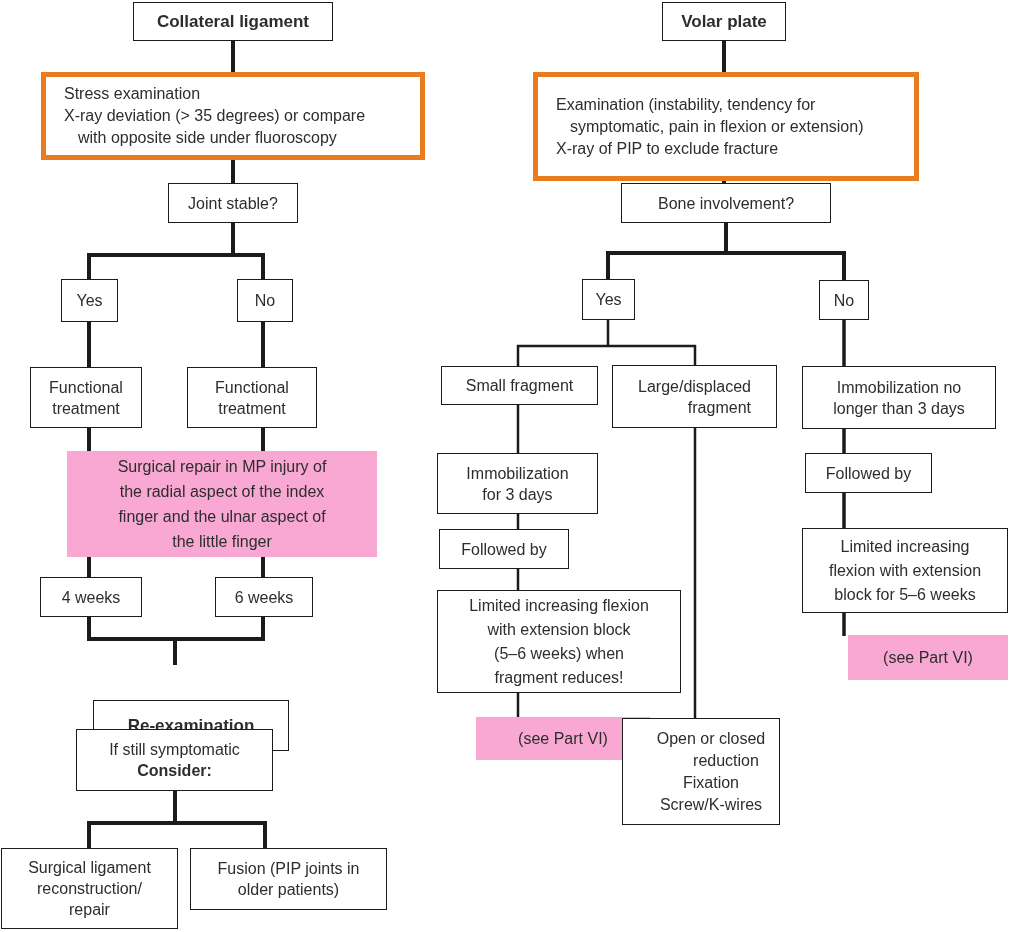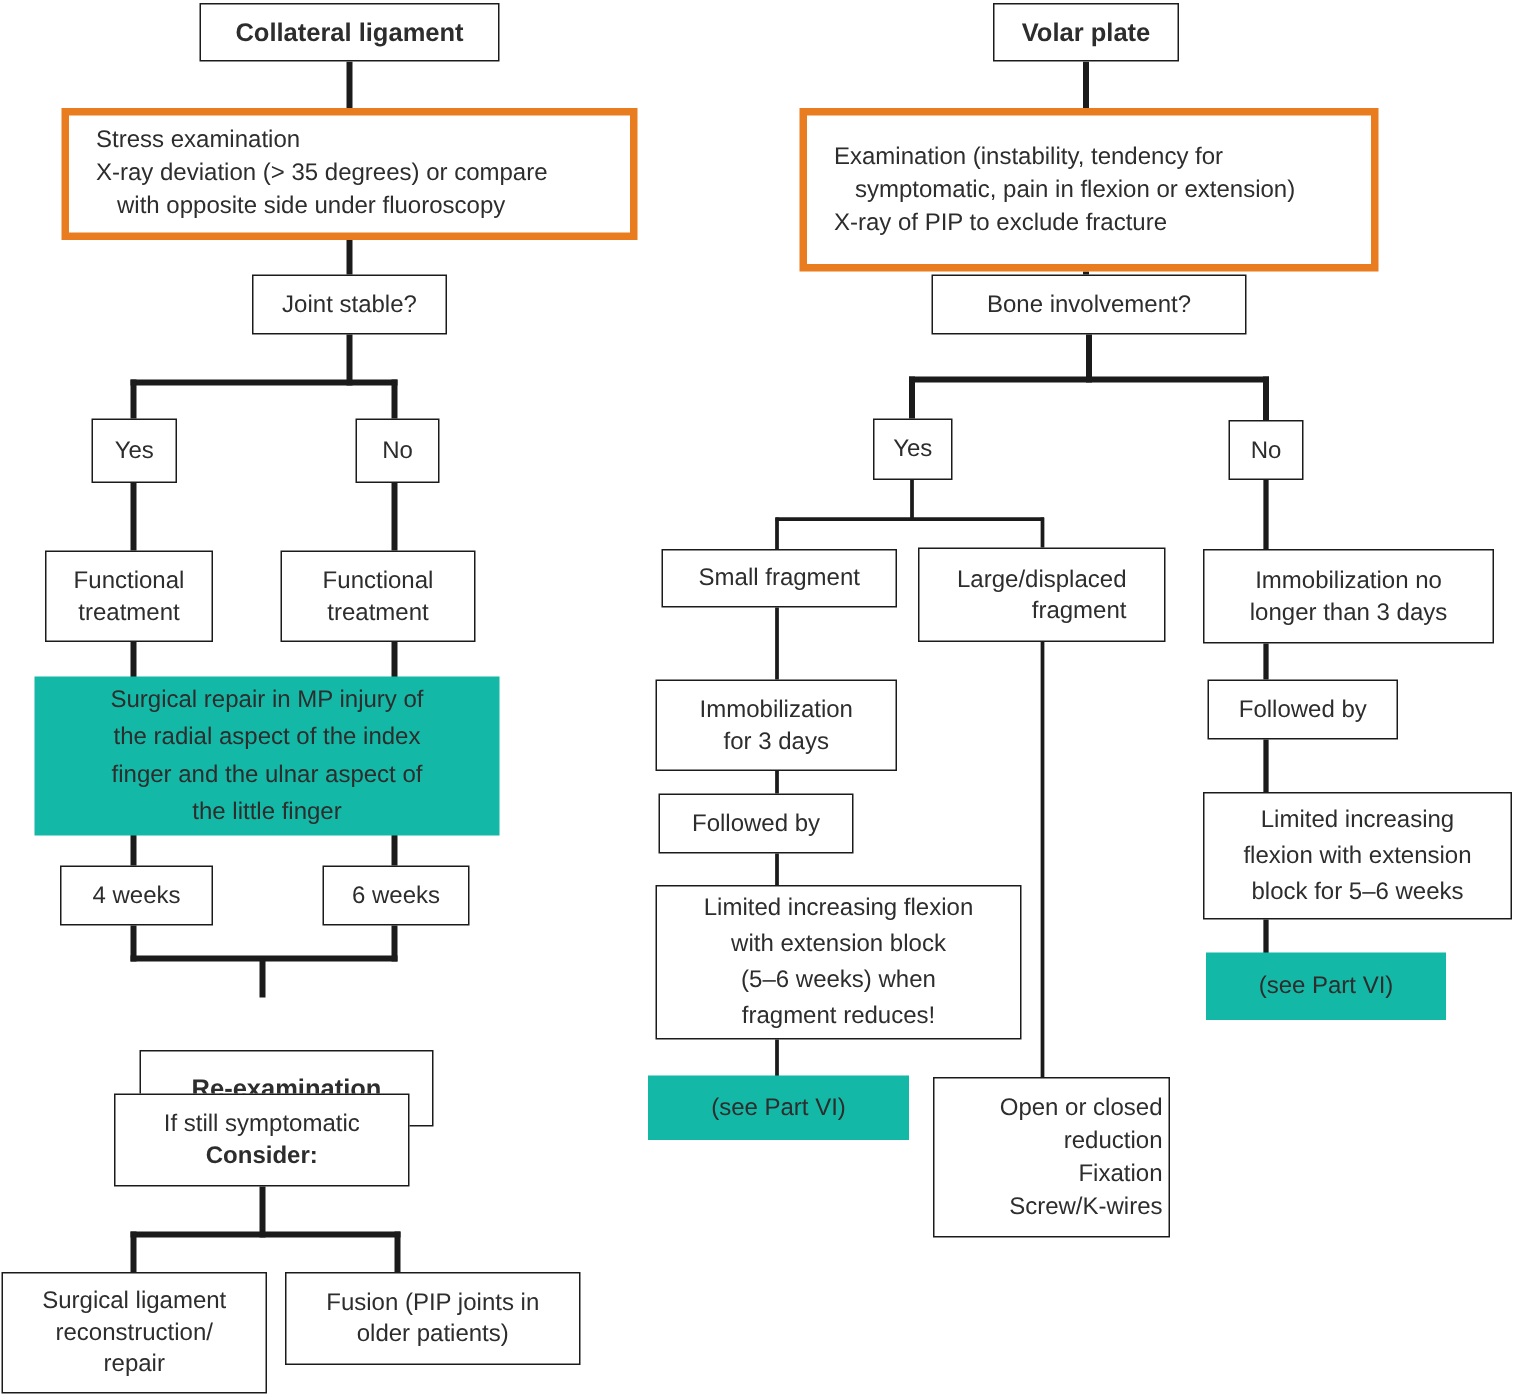"Surgical repair in MP injury" .blue { background: #14b8a6 -> #f9a8d4; margin-left: none -> 44px }
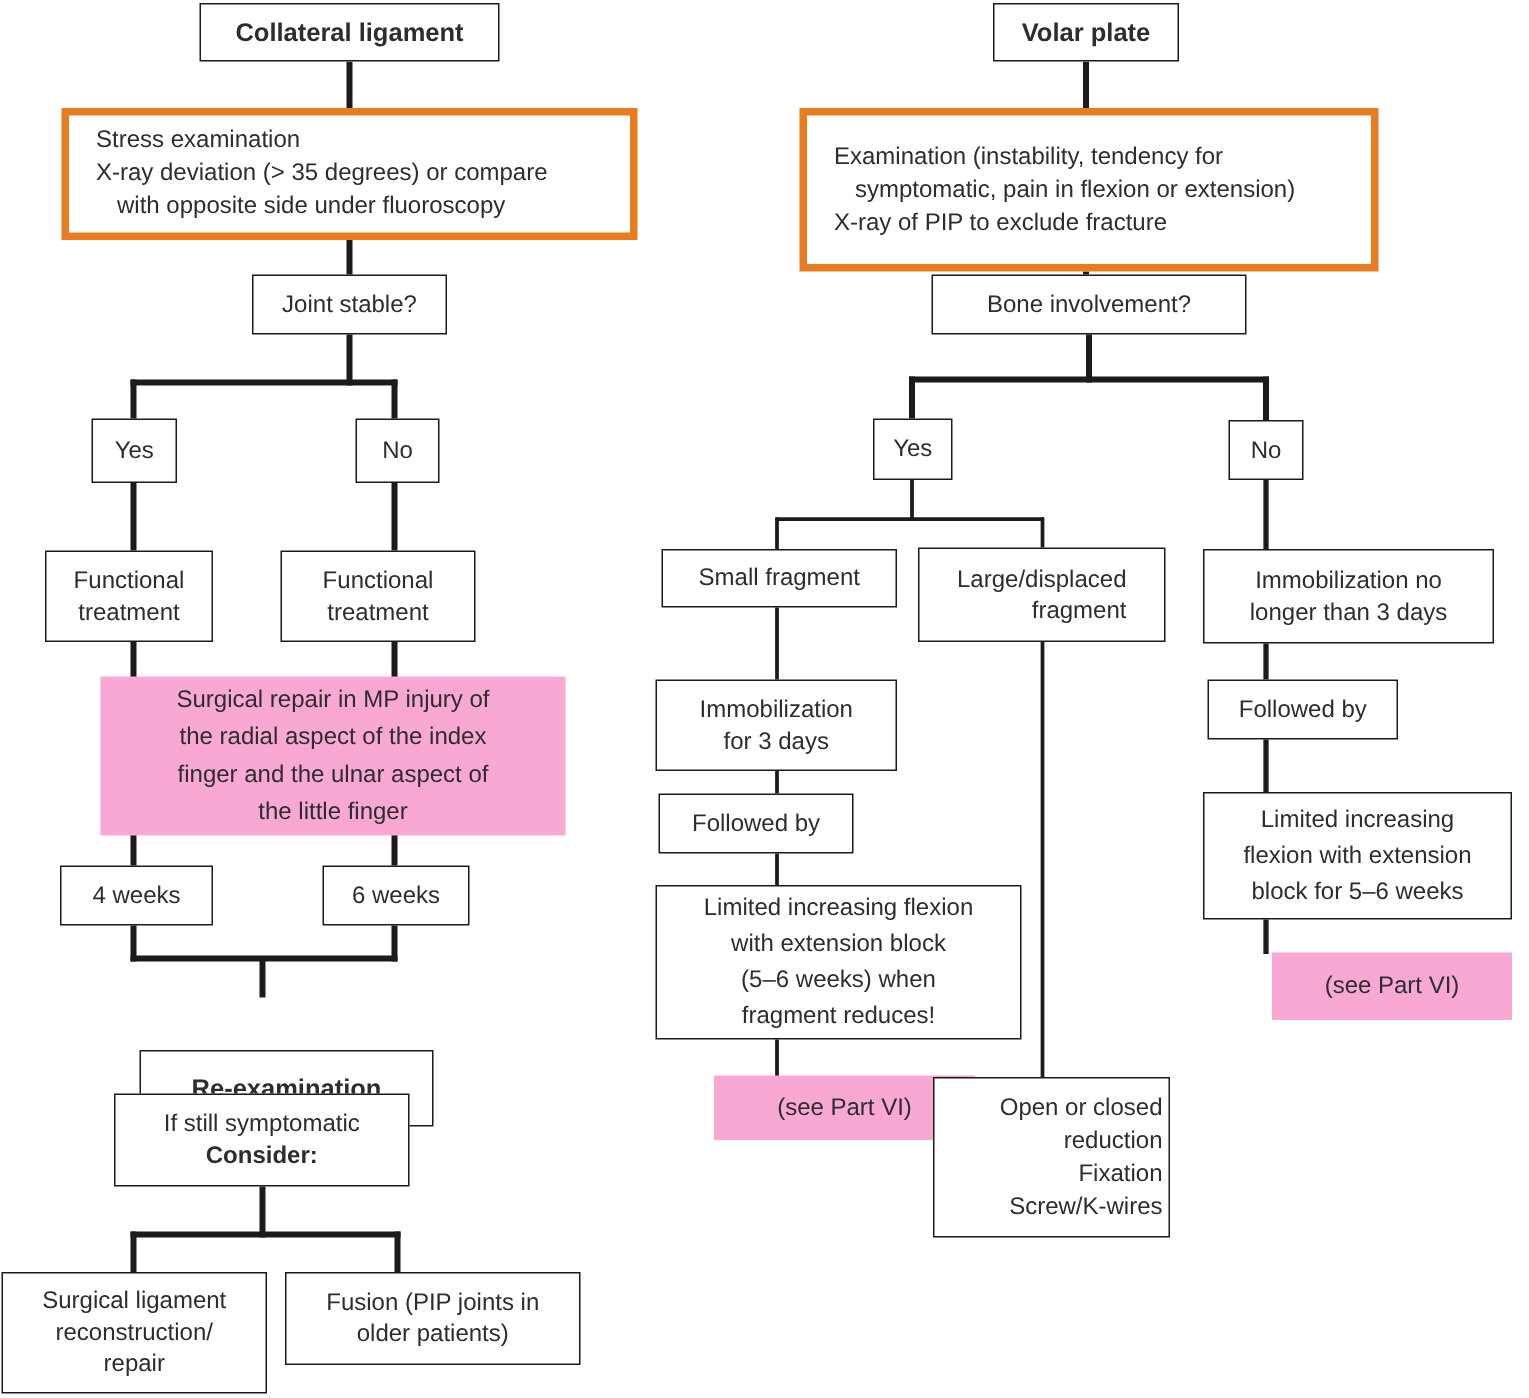"Open or closed" .leftalign { align-items: flex-end -> center }
